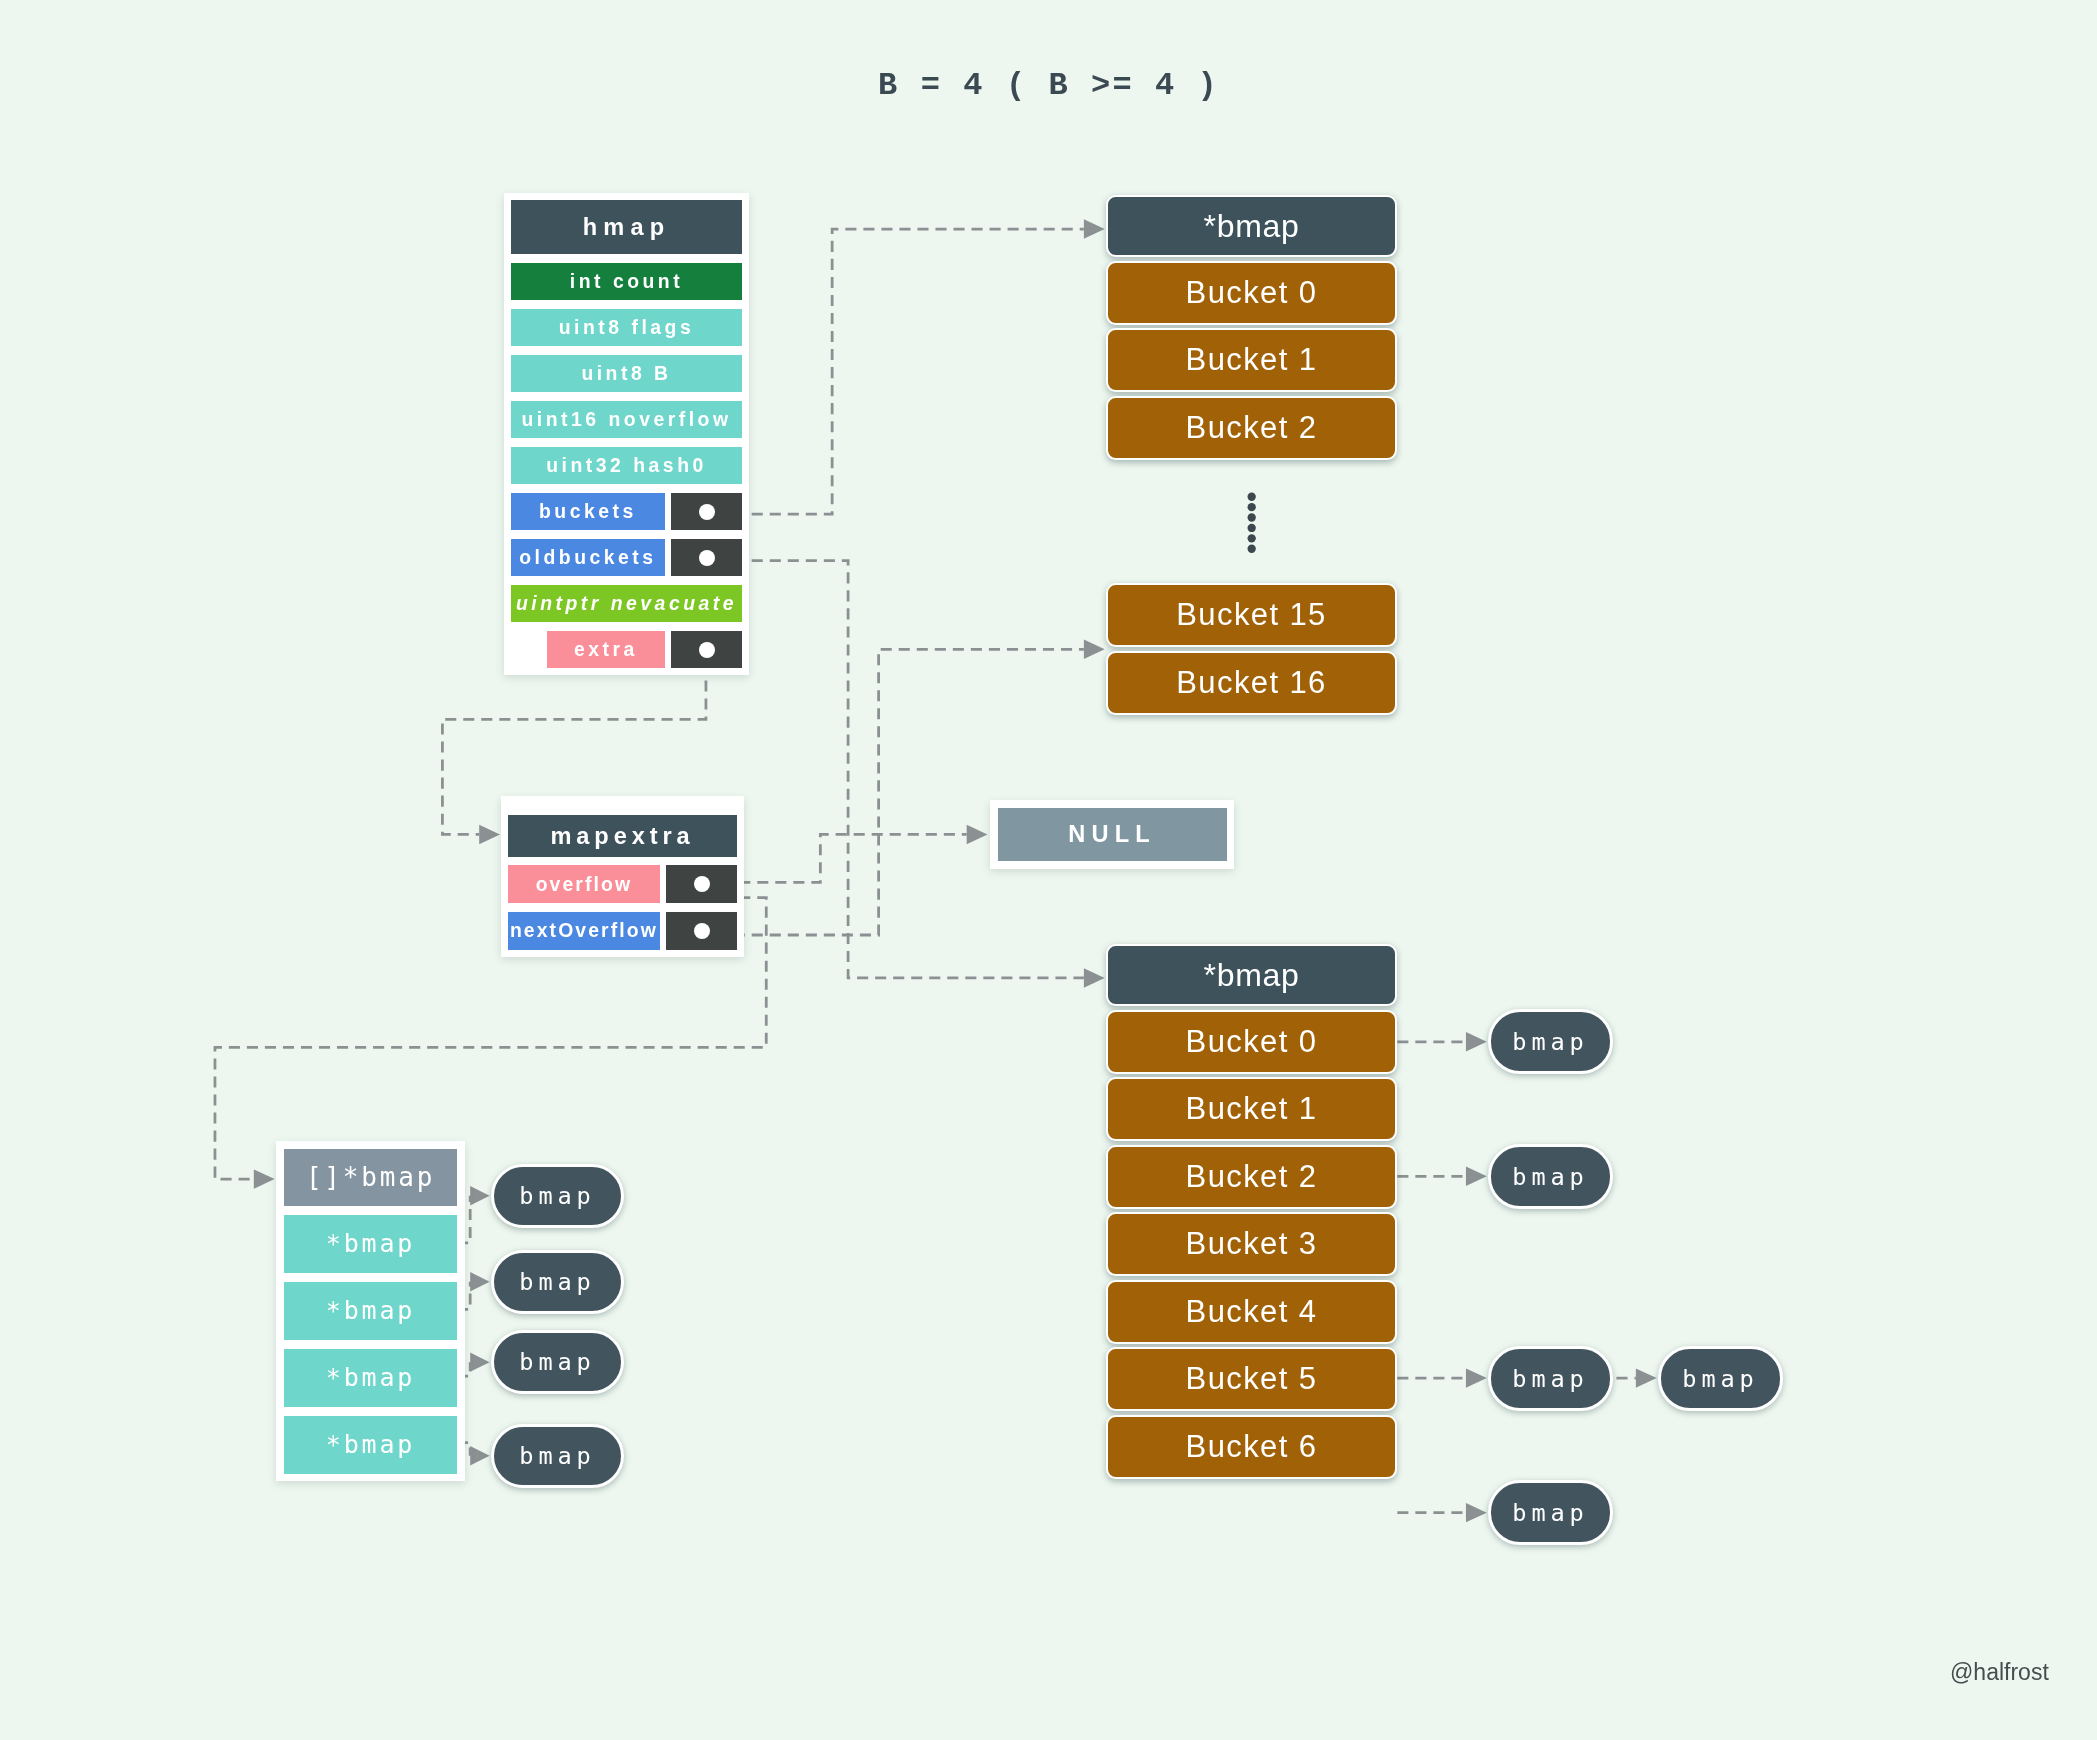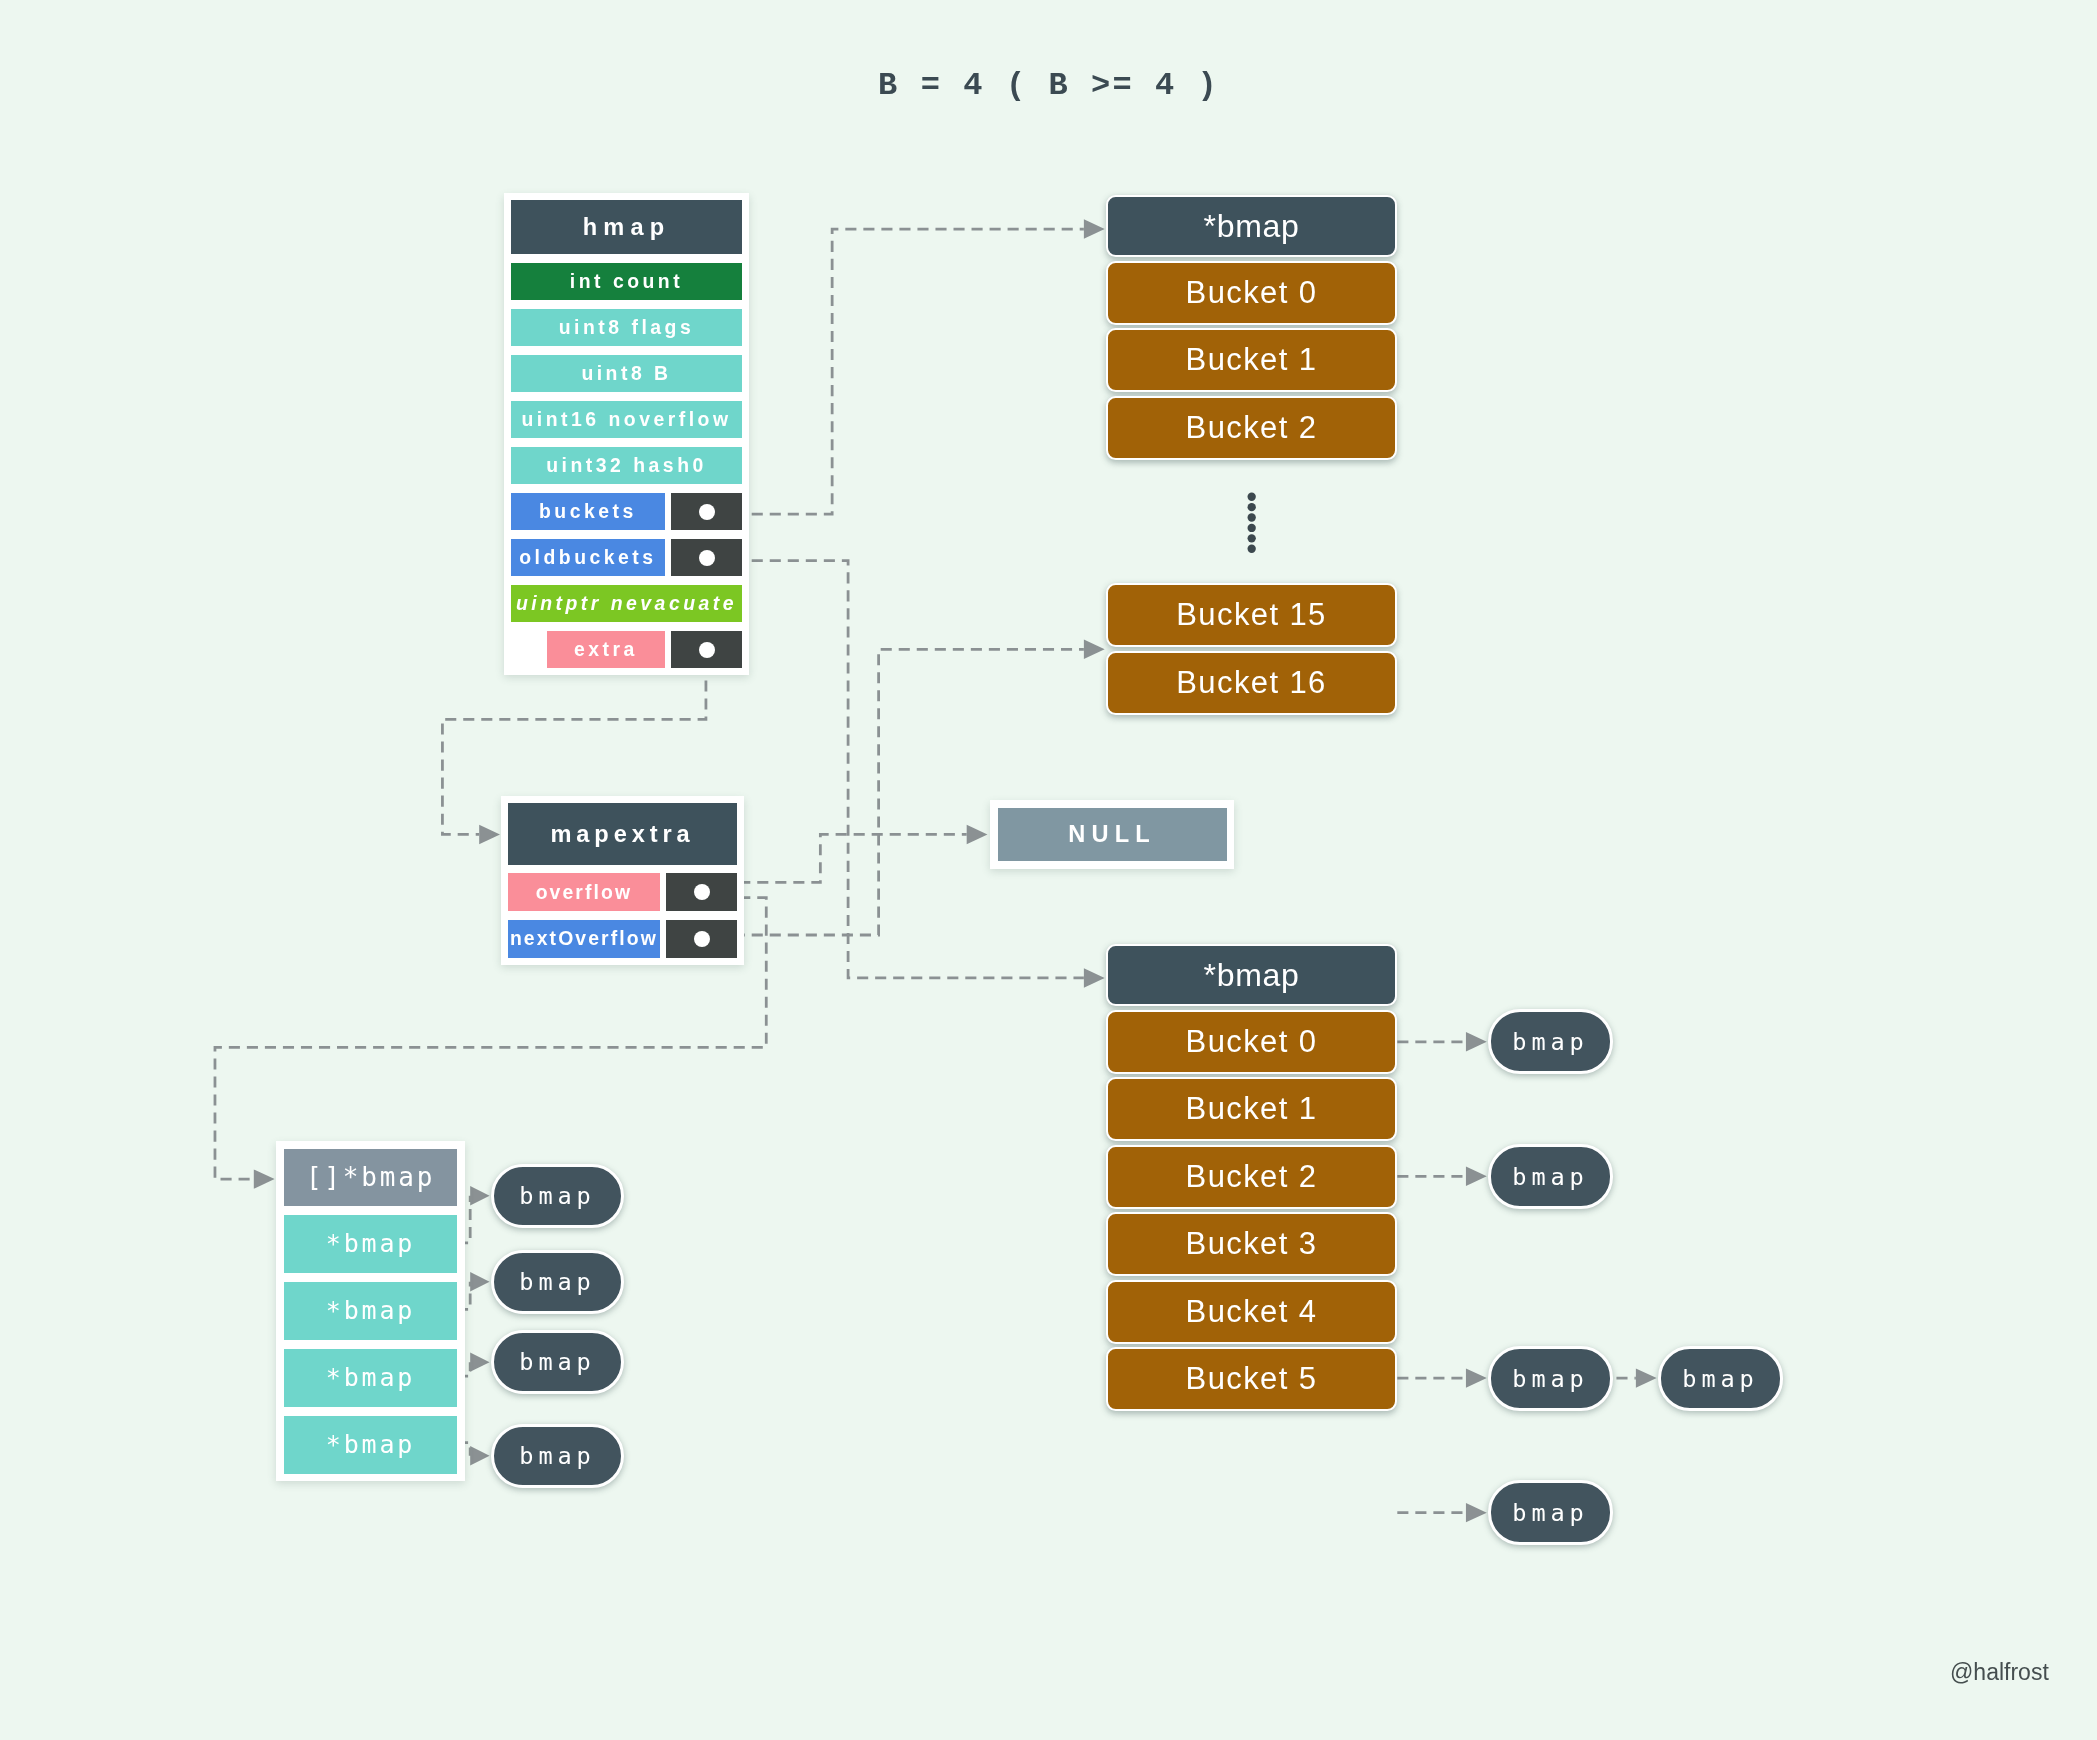"mapextra" div.struct-header { height: 62px -> 42px; margin-top: none -> 12px }
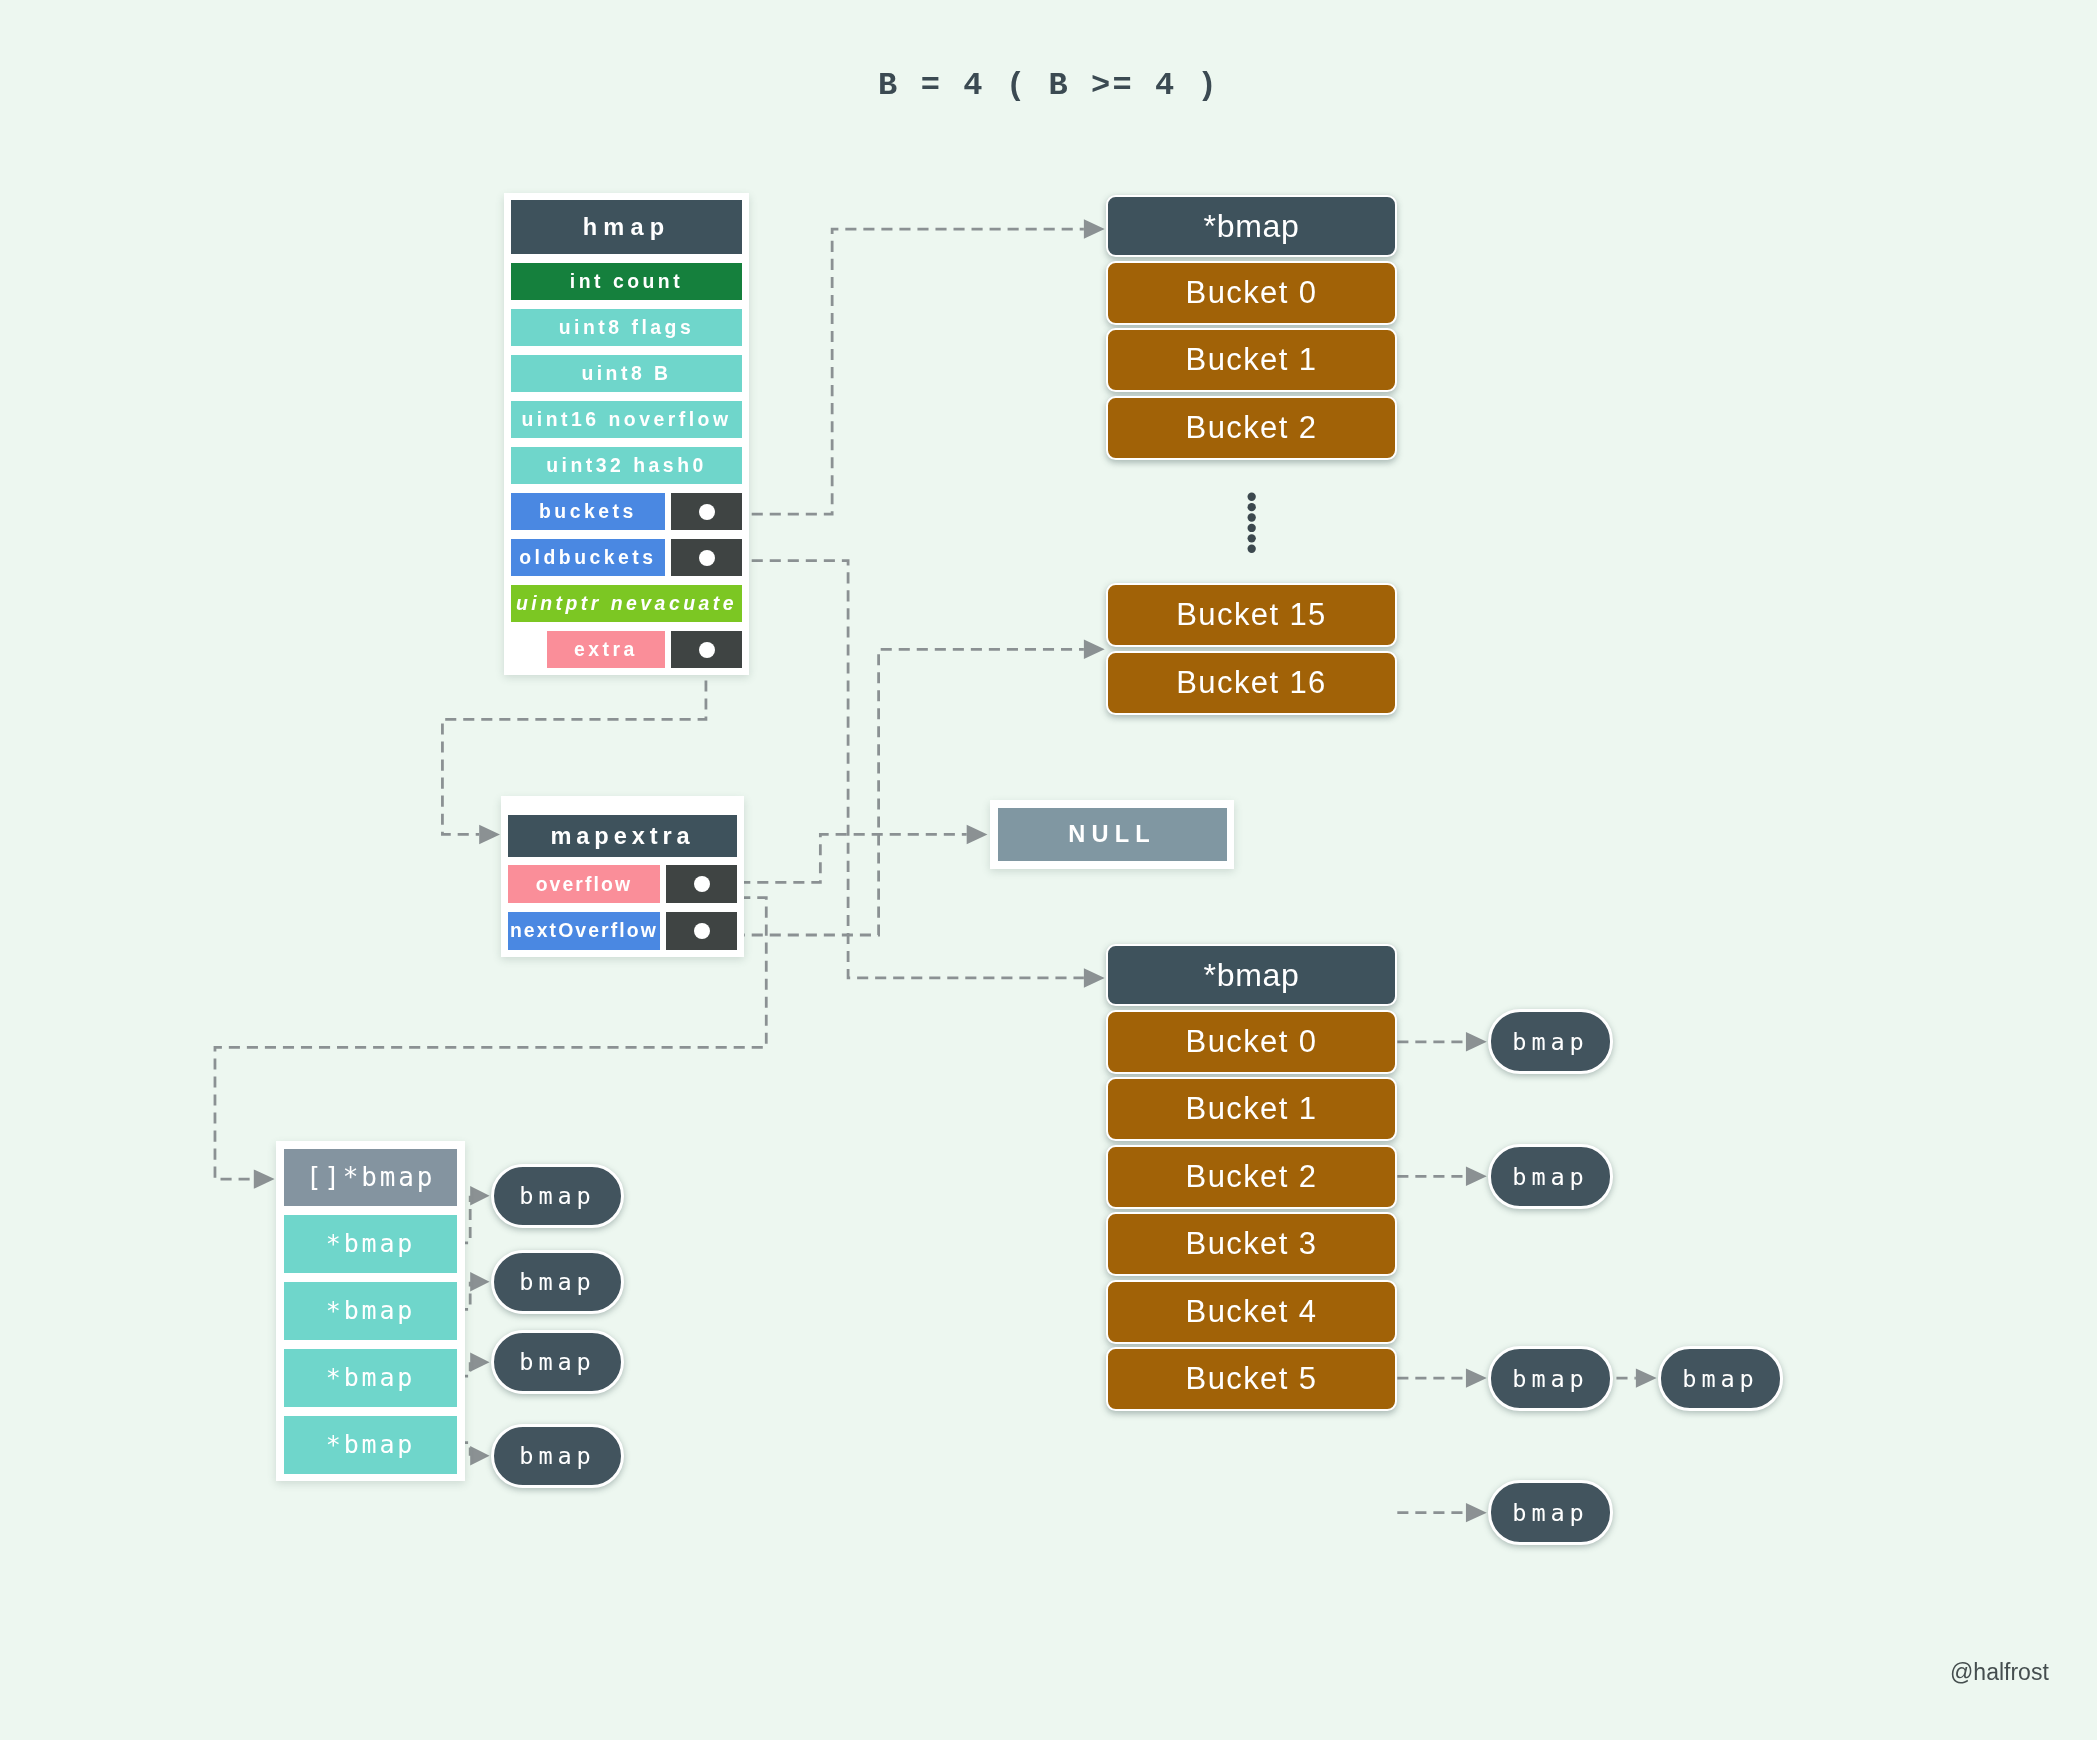"Bucket 6" div.bucket-box { html: none -> <div>Bucket 6</div> }
